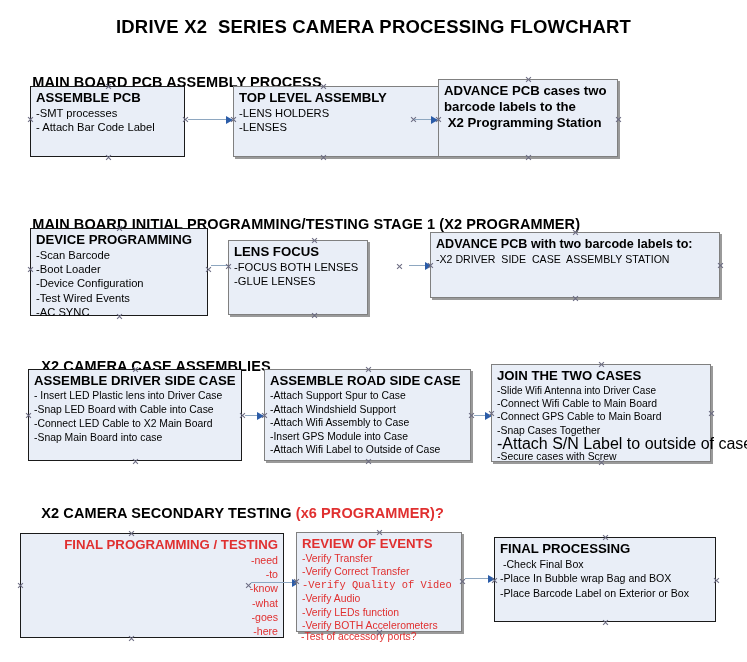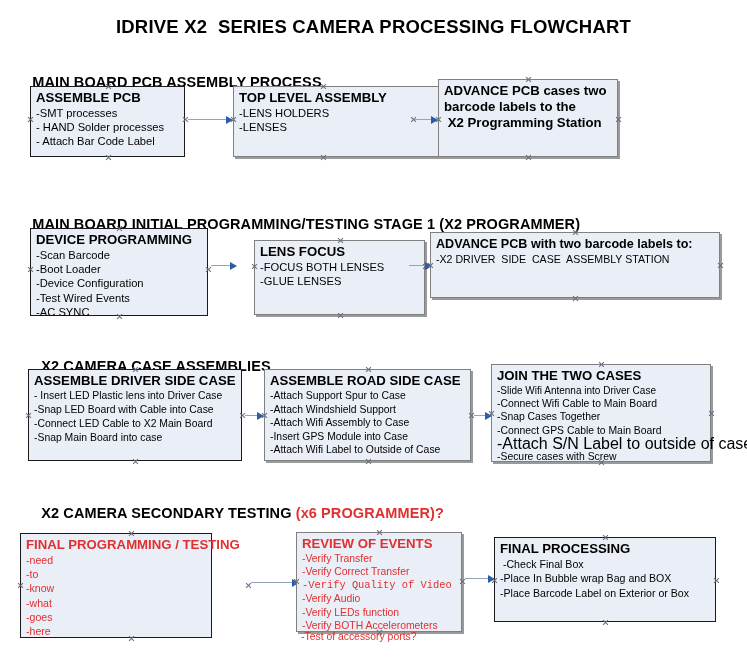"- HAND Solder processes" div.bx-line { html: <div>- HAND Solder processes</div> -> none }
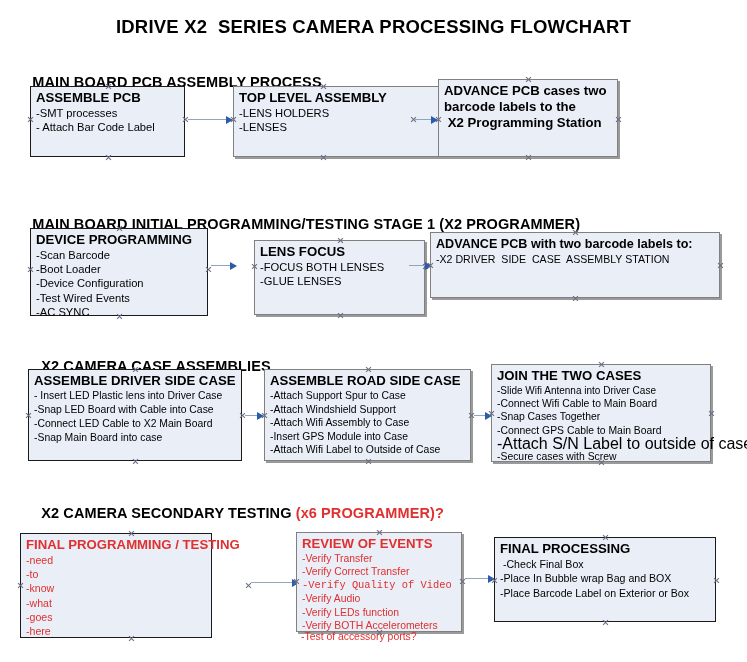"LENS FOCUS" div.fc-box { left: 254px -> 228px; width: 171px -> 140px }
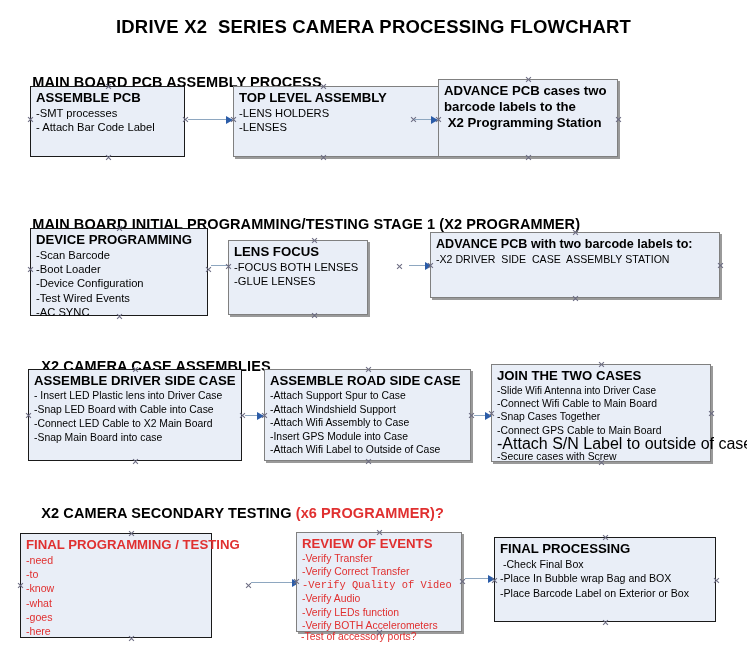"-Snap Cases Together" div.bx-line { order: before "-Connect GPS Cable to Main" -> after "-Connect GPS Cable to Main" }
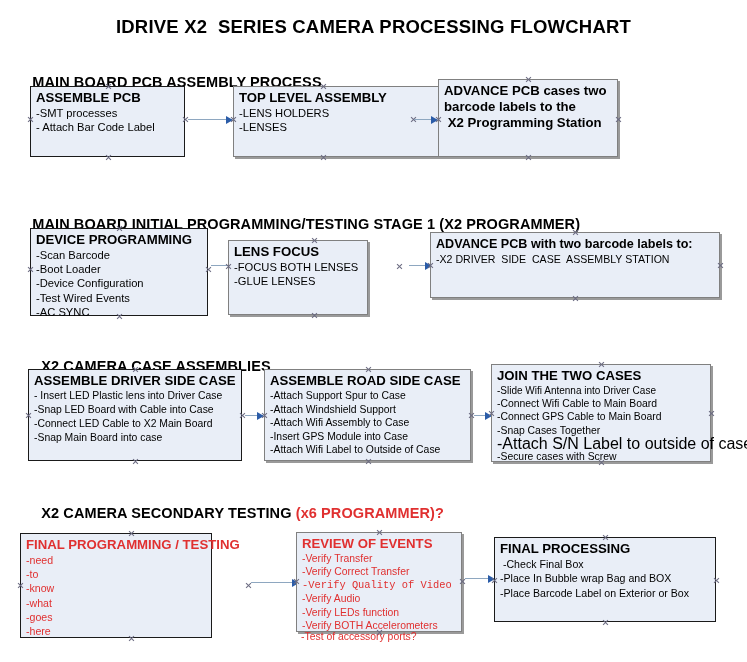"FINAL PROGRAMMING / TESTING" div.fc-box { text-align: none -> right; width: 192px -> 264px }
